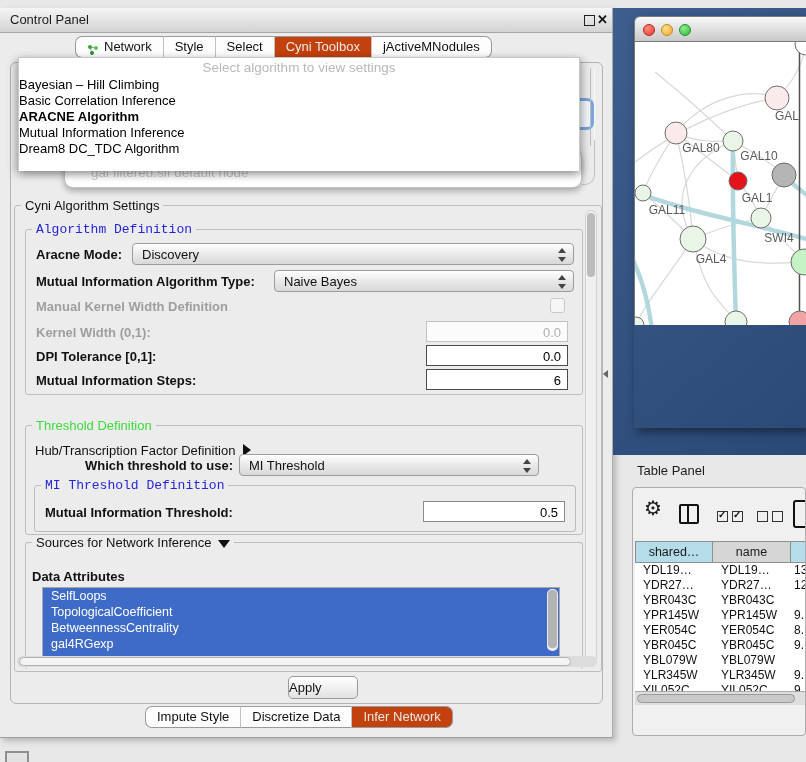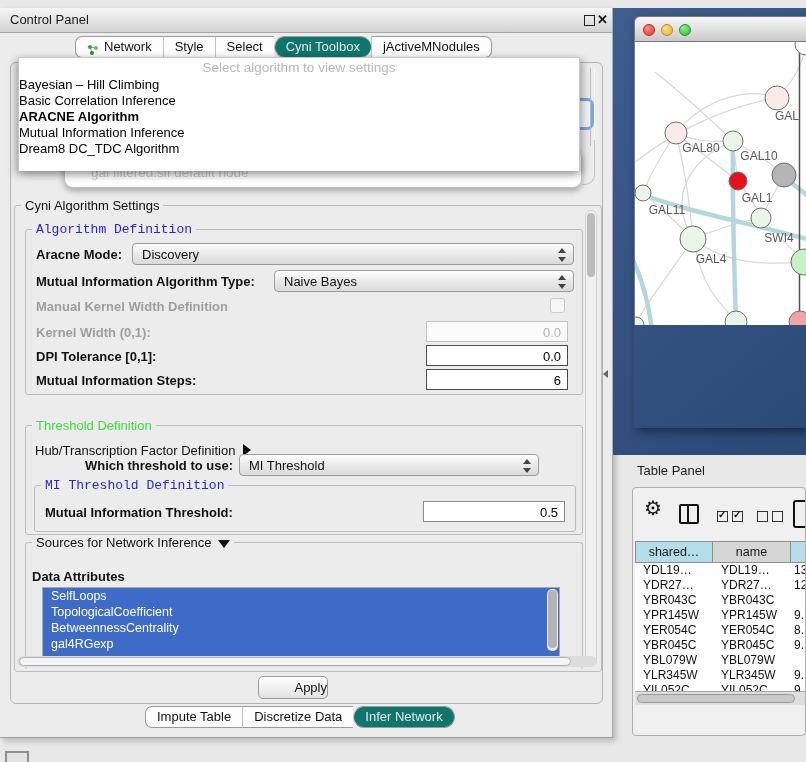"Cyni Toolbox" .tab.sel { background: #0f766e -> #c2410c; border-radius: 11px -> none }
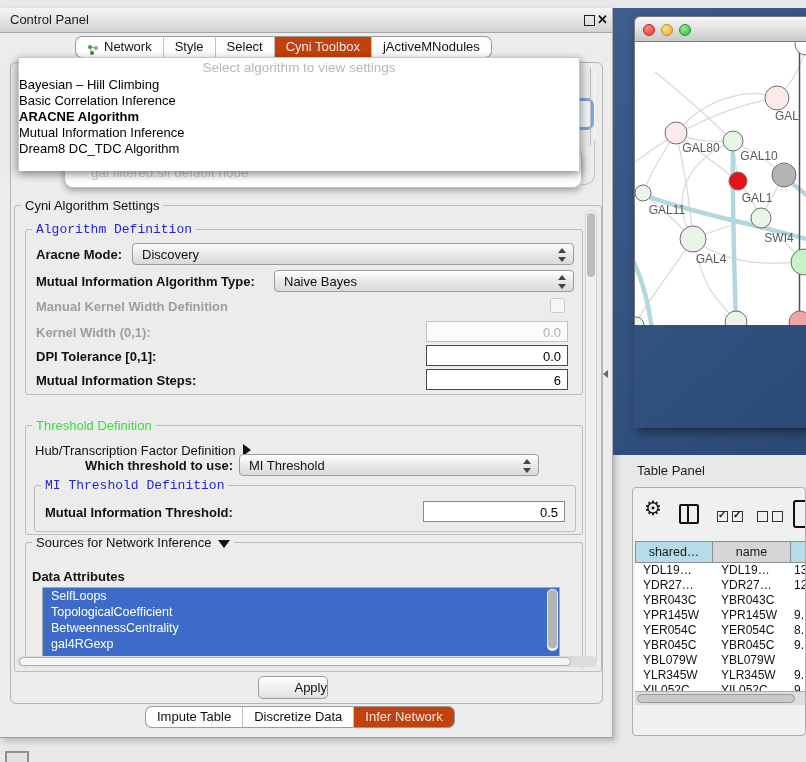"Apply" .apply-btn { left: 258px -> 288px; text-align: right -> left }
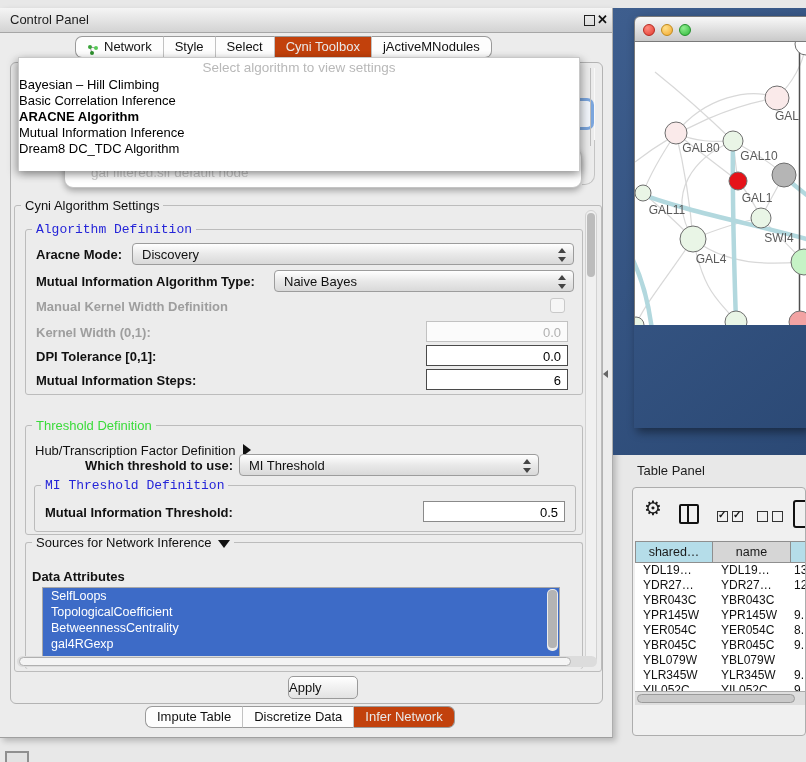"Impute Table" span { text: Table -> Style }
